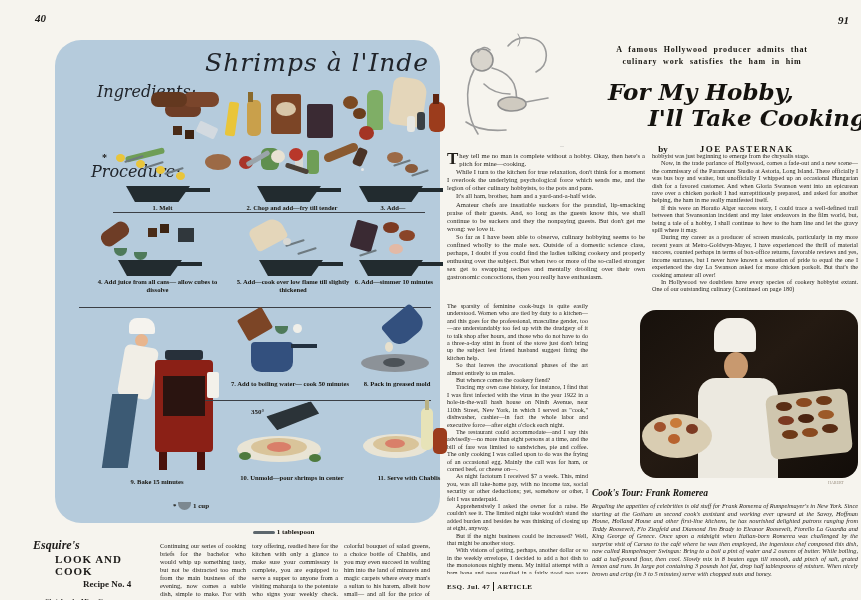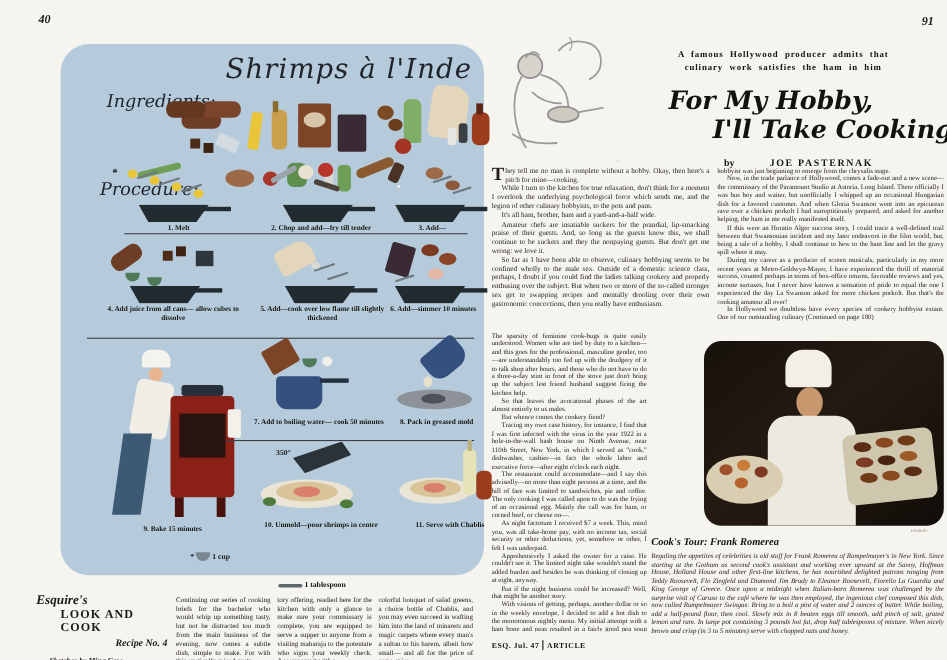"Recipe No. 4" div.esq { font-style: italic -> none; margin-left: 72px -> 50px }
